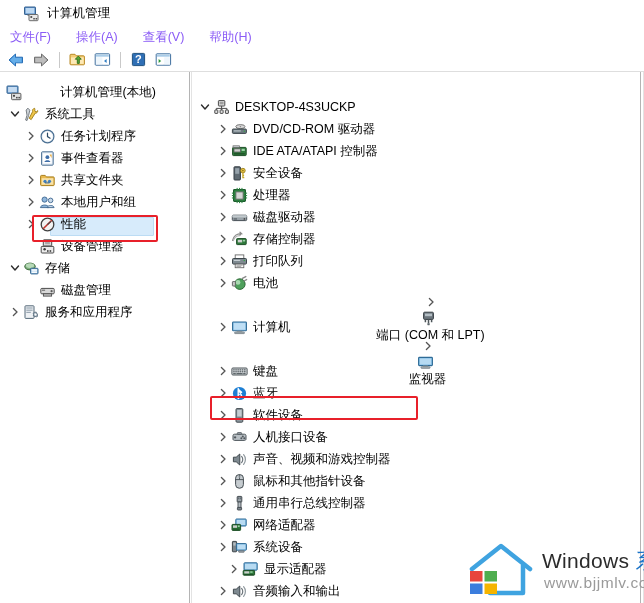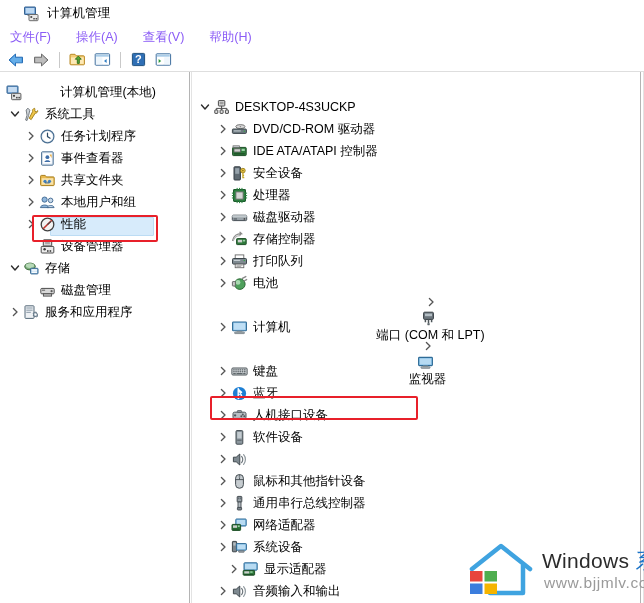"人机接口设备" div.row { order: before "软件设备" -> after "软件设备" }
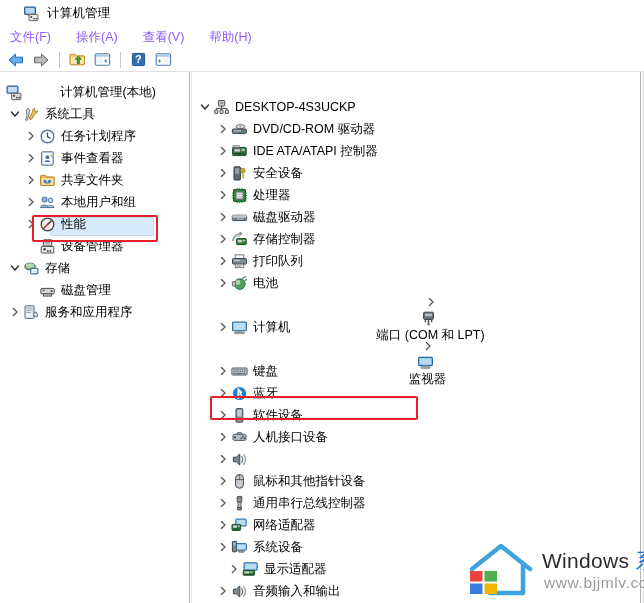"声音、视频和游戏控制器" span.lbl { html: none -> <span>声音、视频和游戏控制器</span> }
